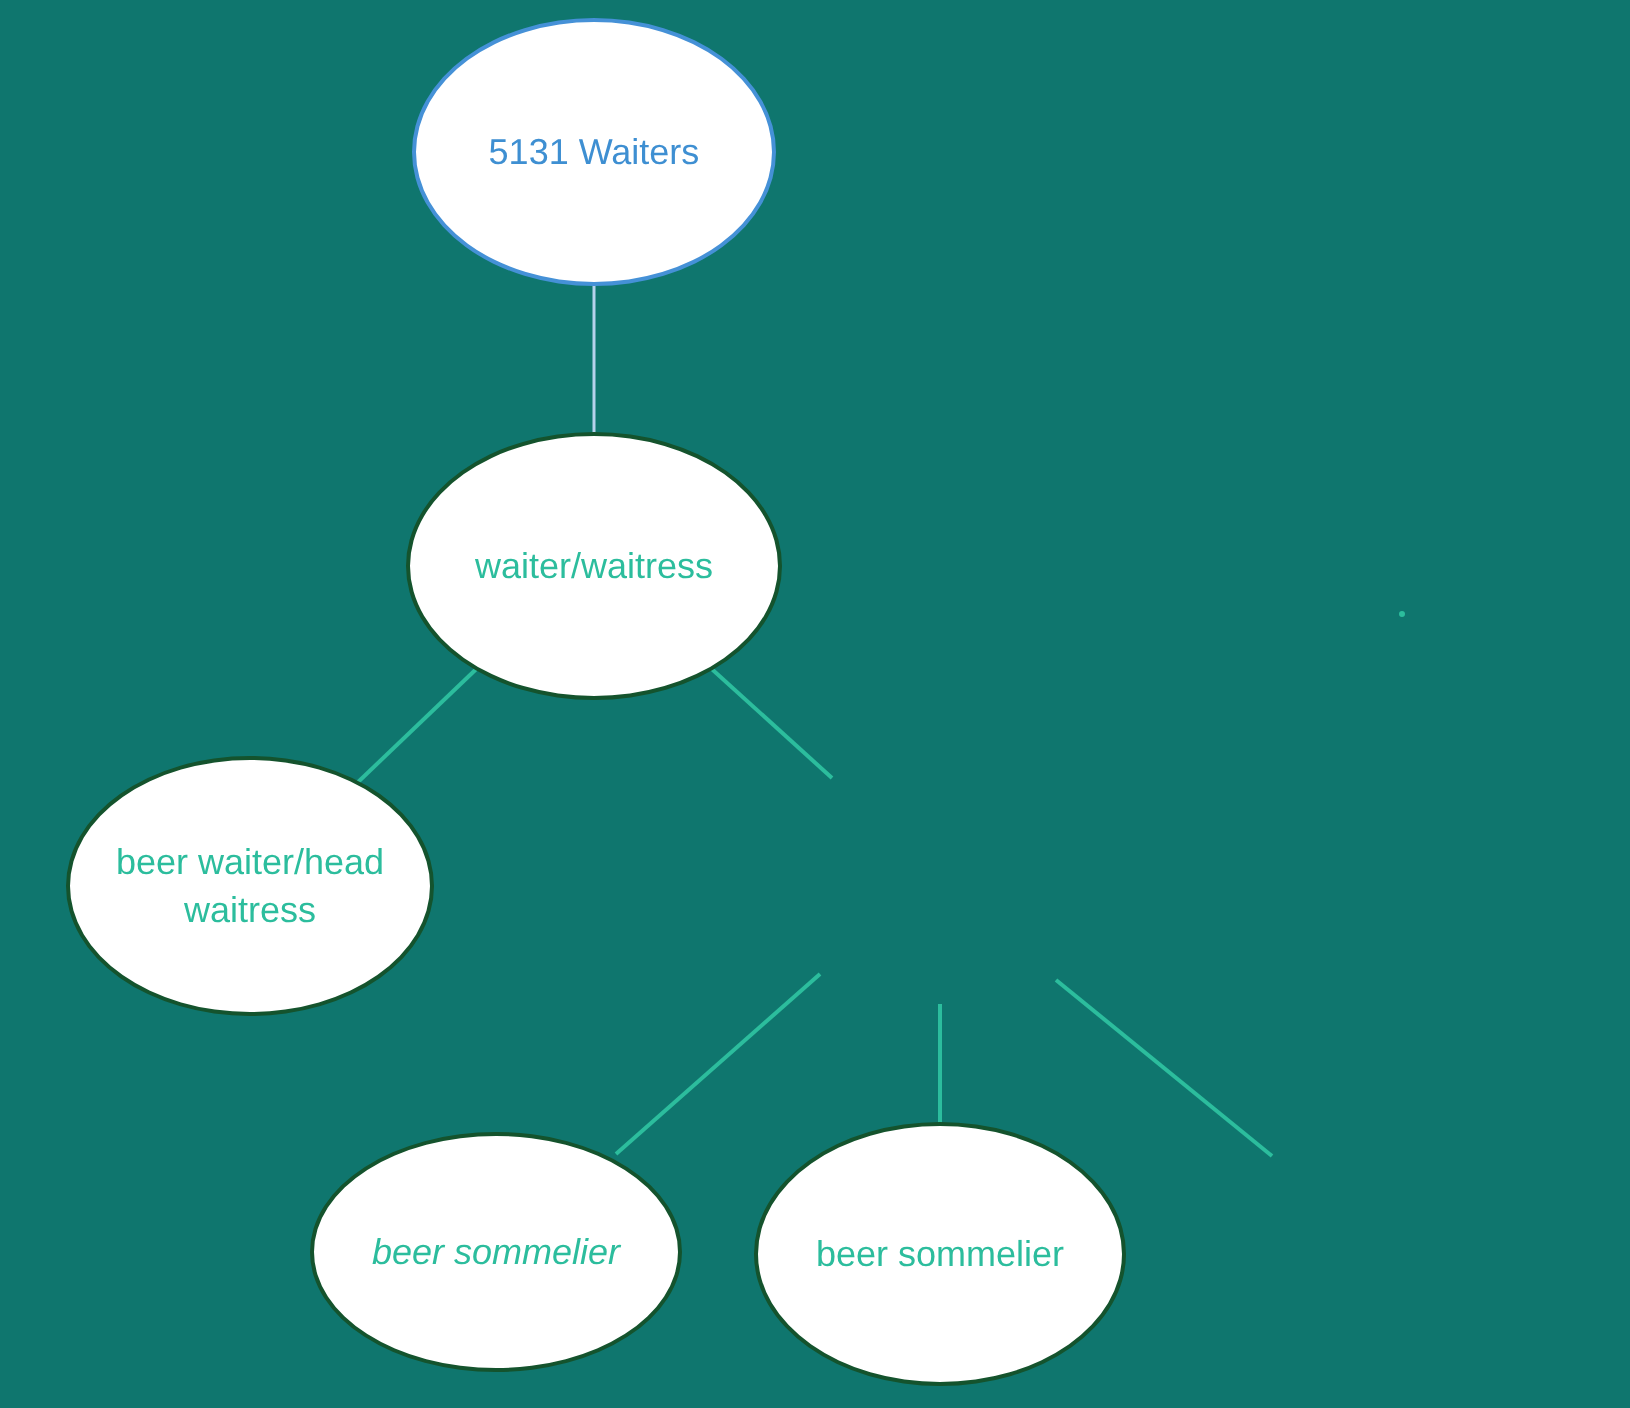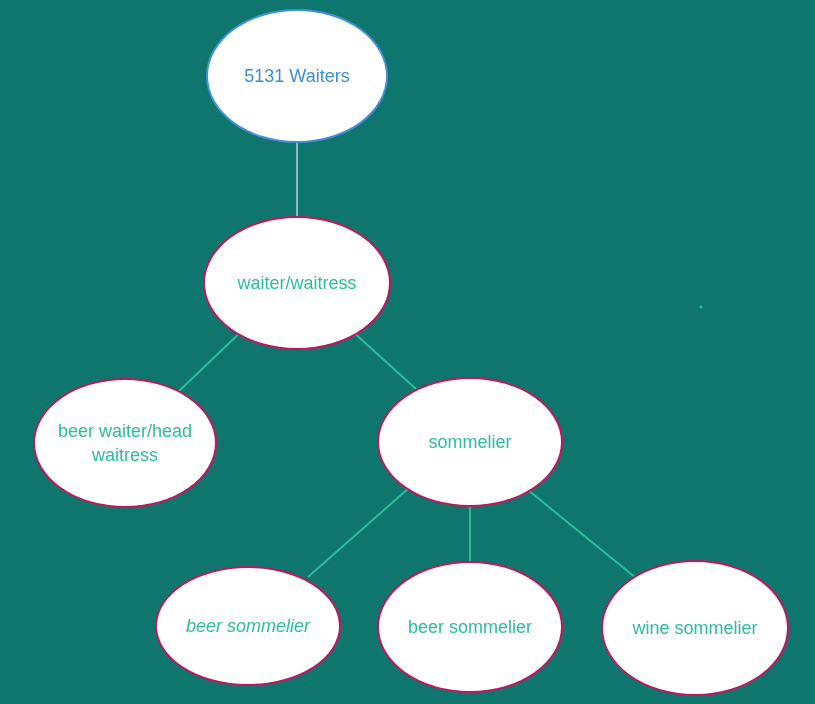"waiter/waitress" .node.teal { border: 2px solid #be185d -> 2px solid #14532d }
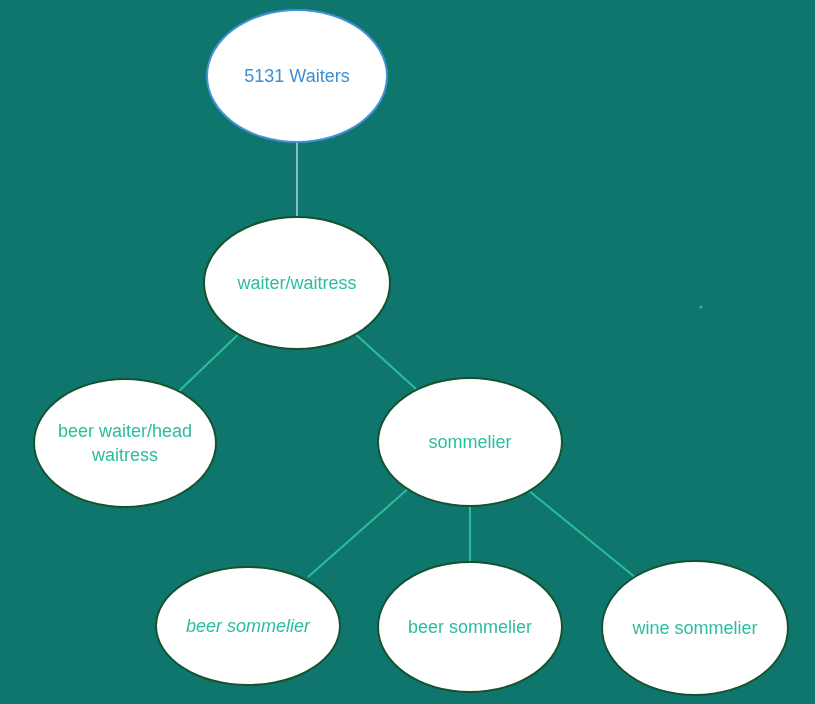"sommelier" div.node { html: <div> <span>sommelier</span> </div> -> none }
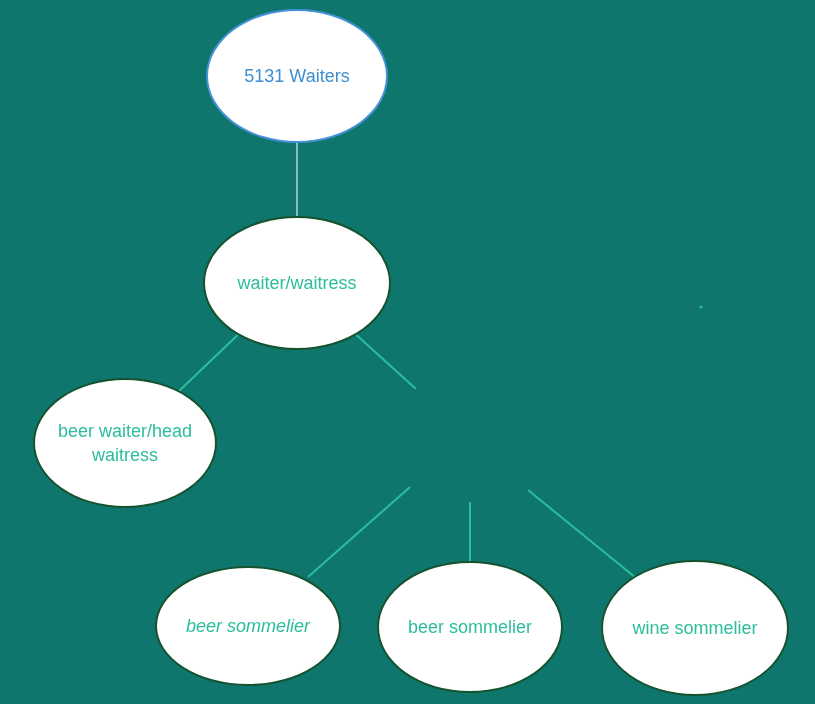"wine sommelier" div.node { html: <div> <span>wine sommelier</span> </div> -> none }
